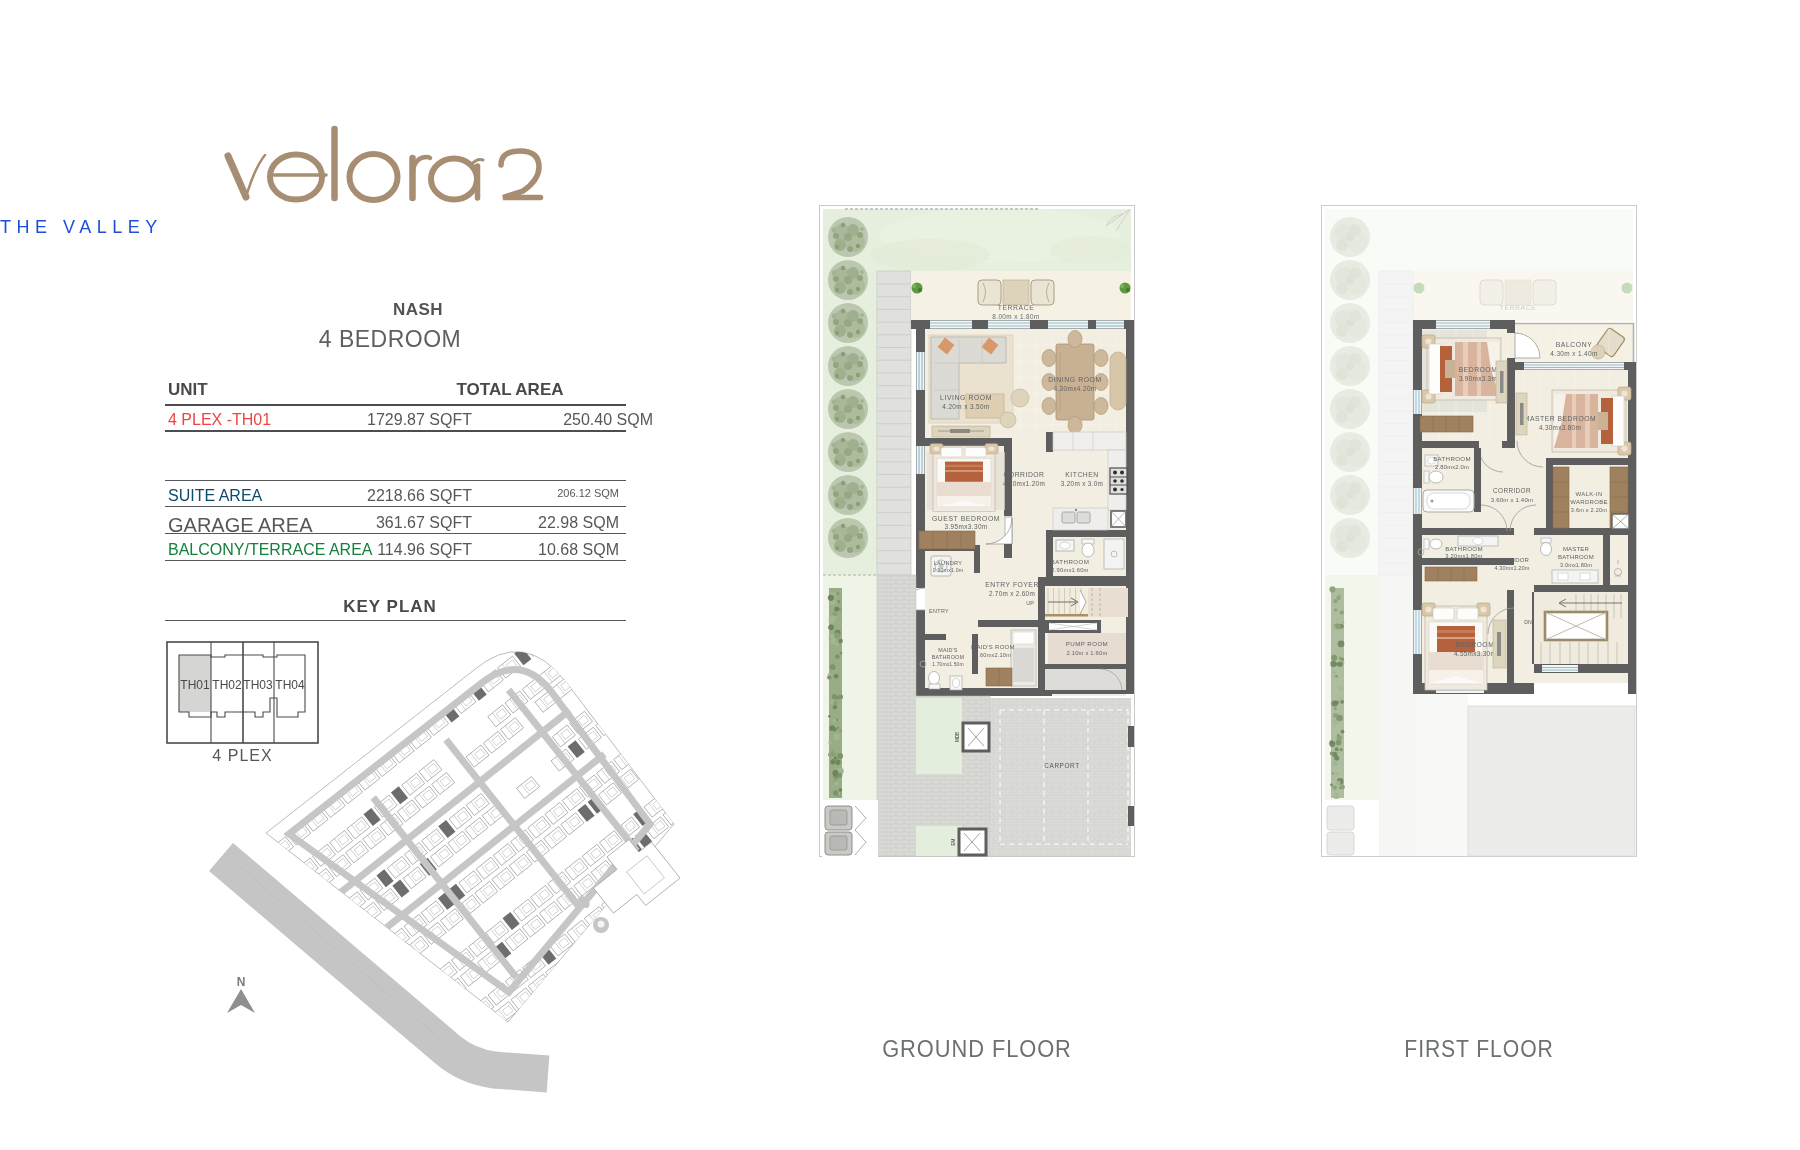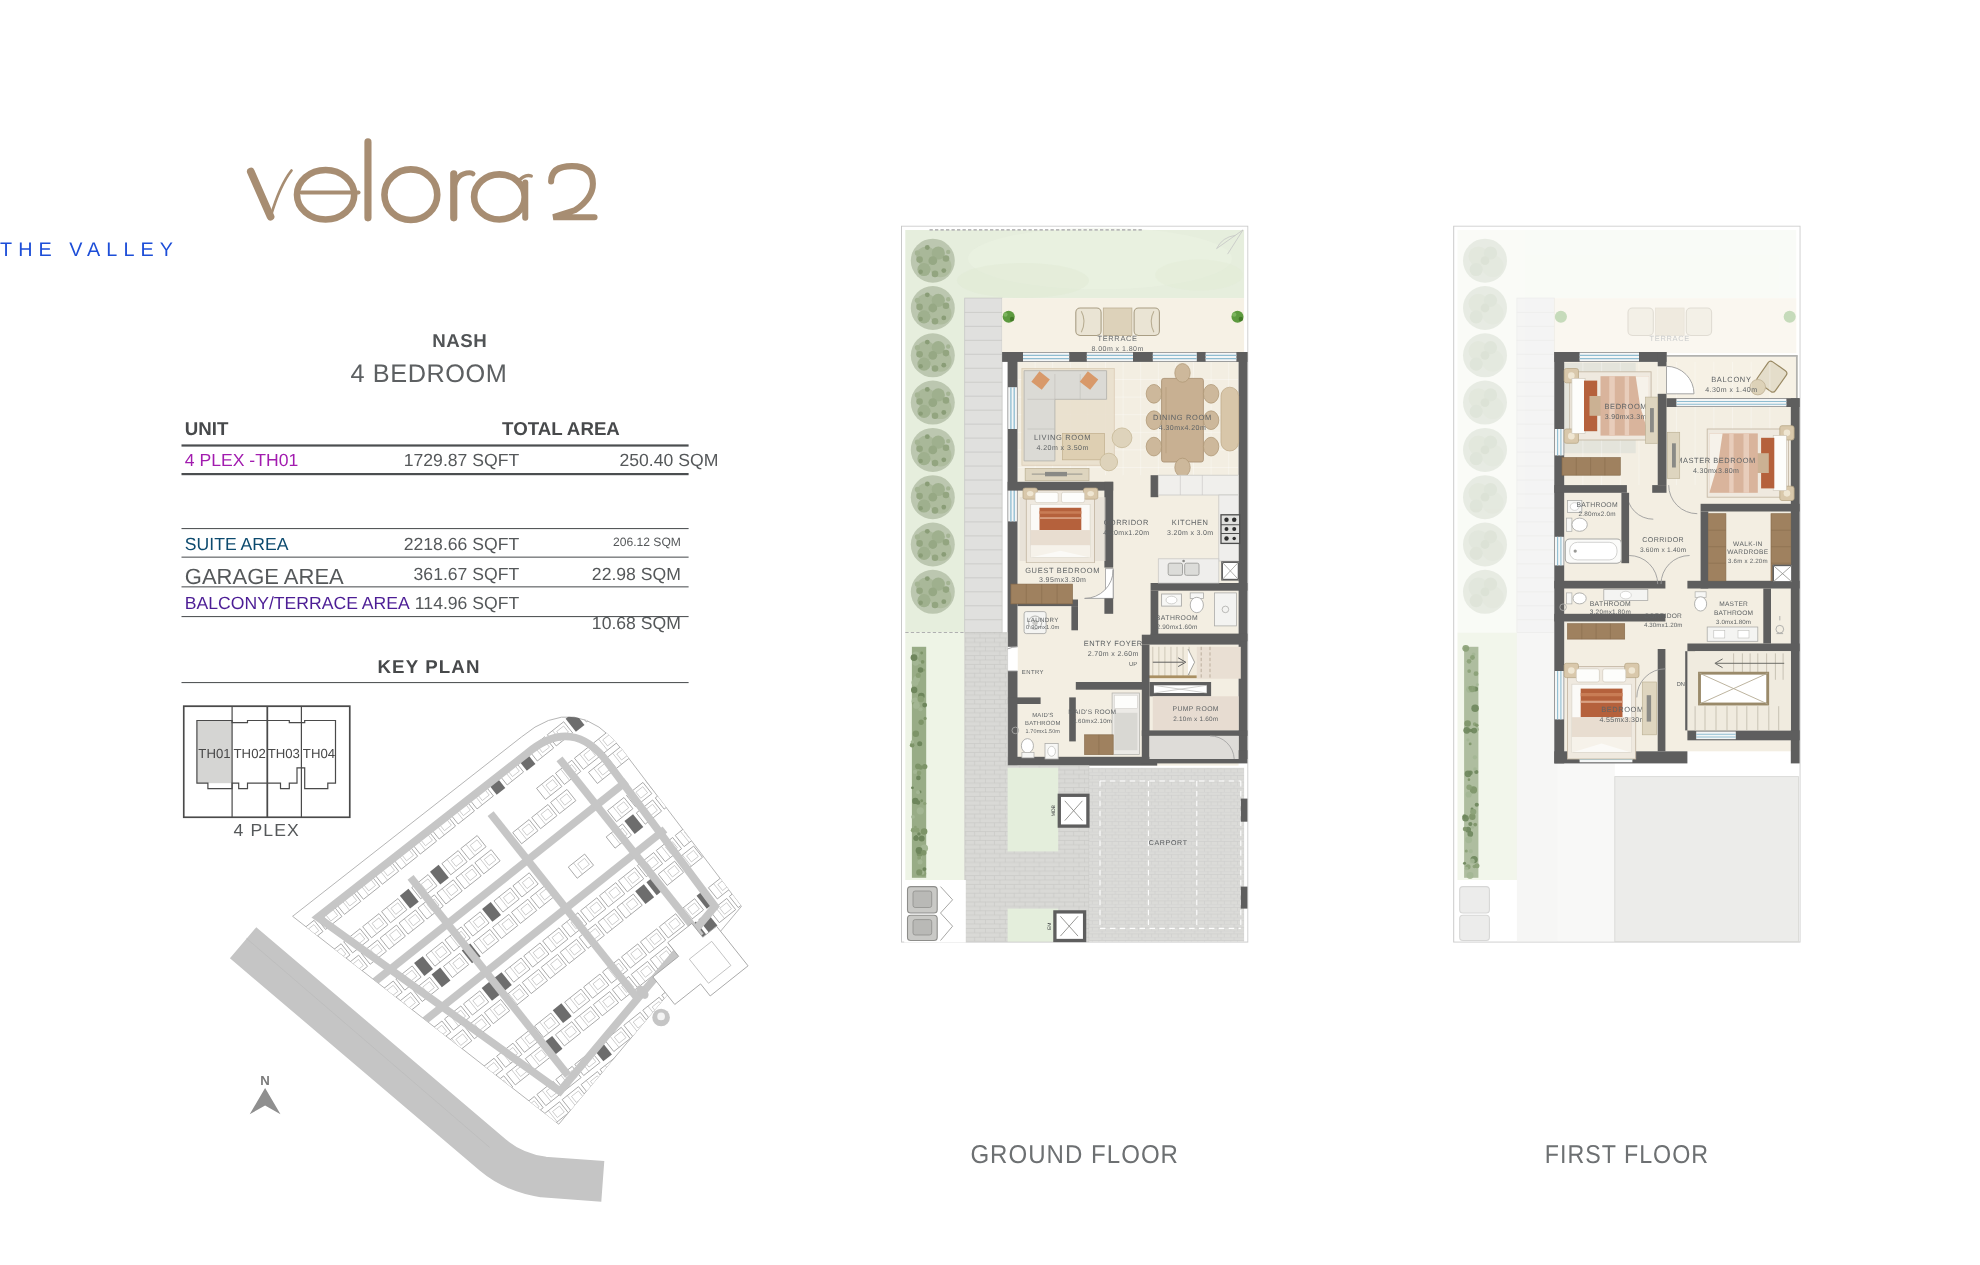"4 PLEX -TH01" div.abs { color: #a21caf -> #ef4444 }
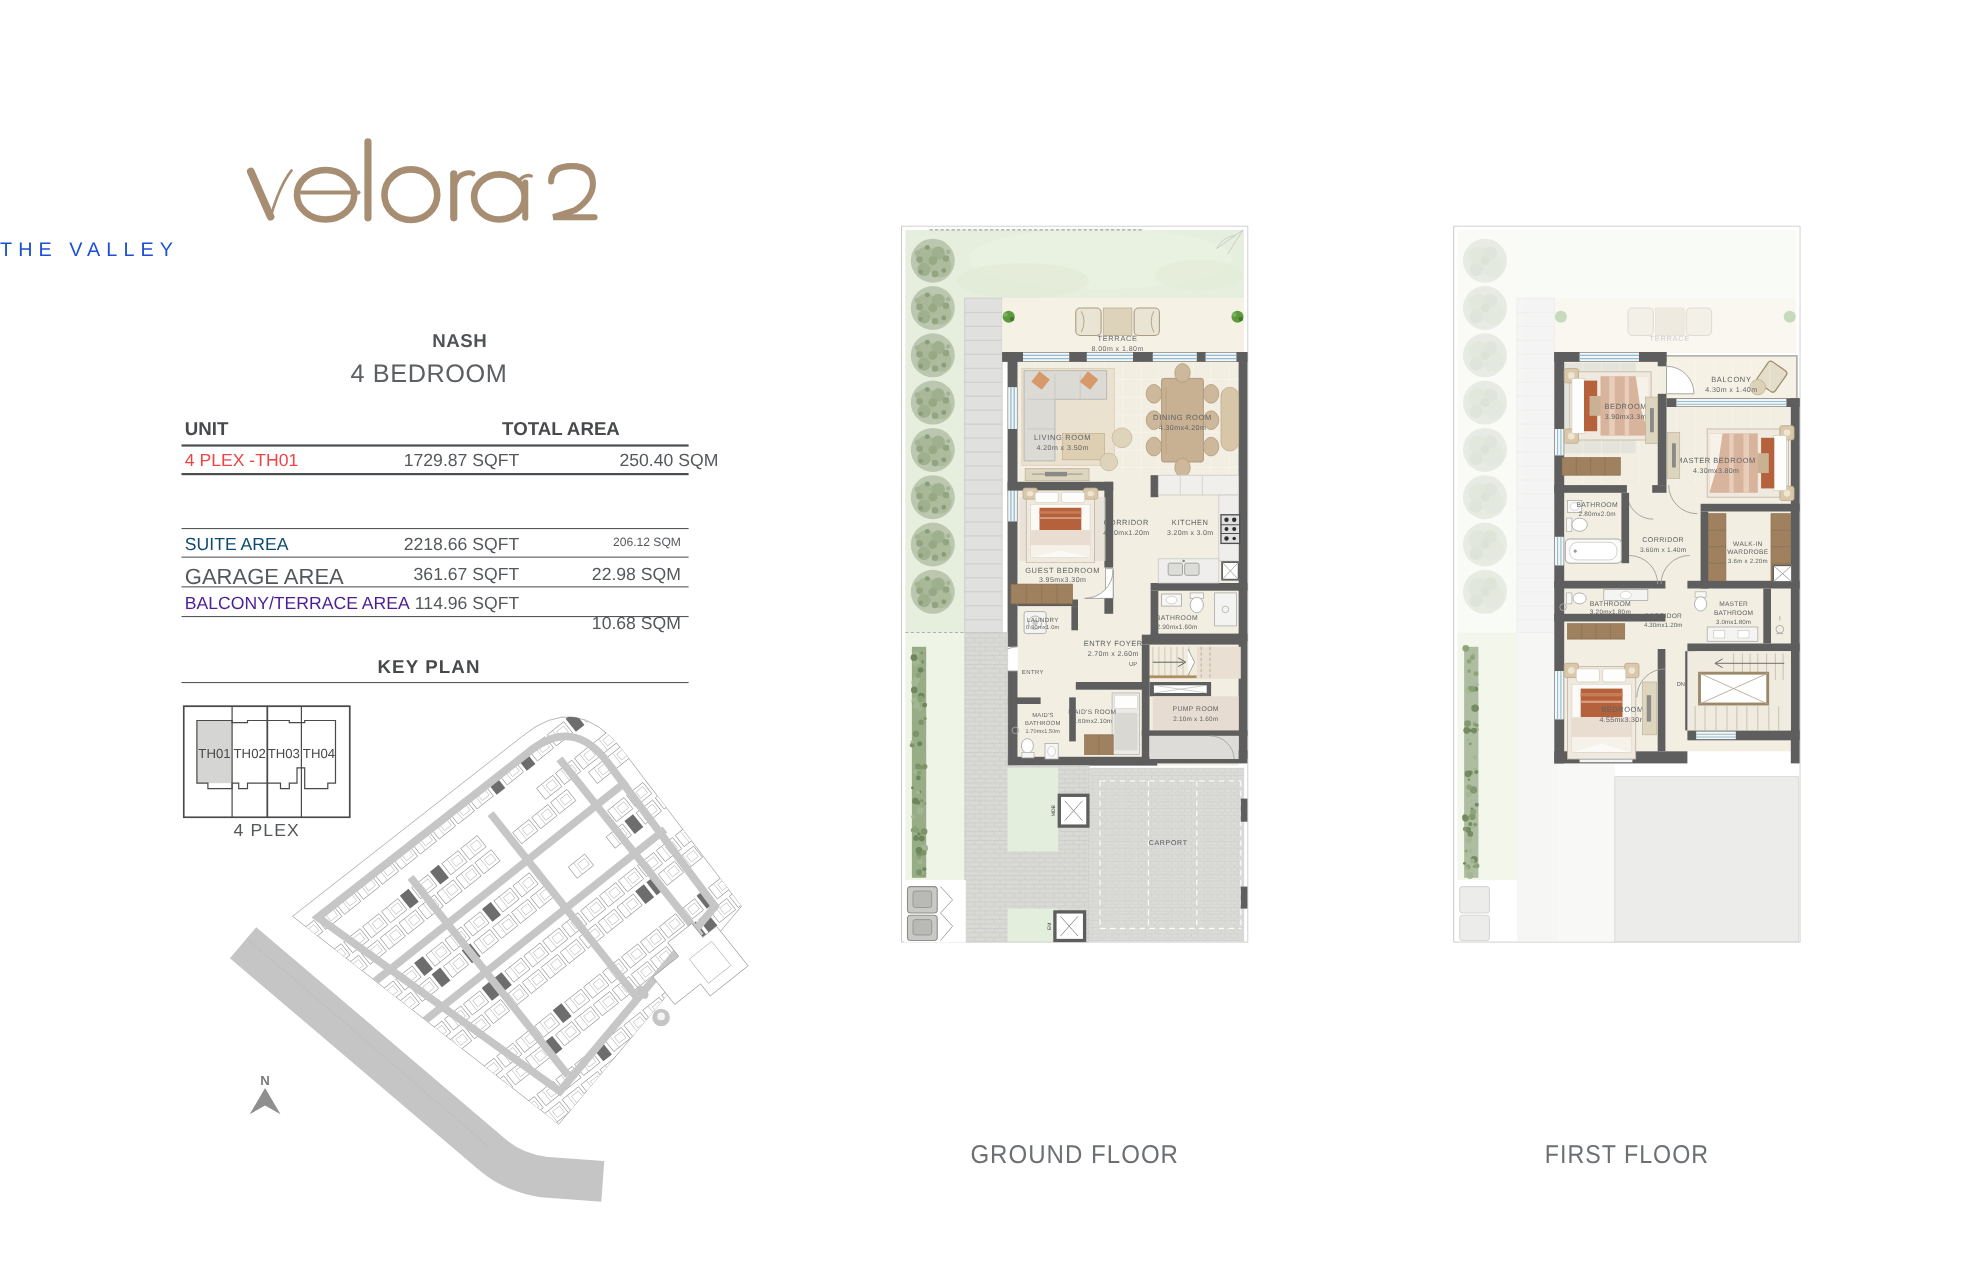"BALCONY/TERRACE AREA" div.abs { color: #4c1d95 -> #15803d }
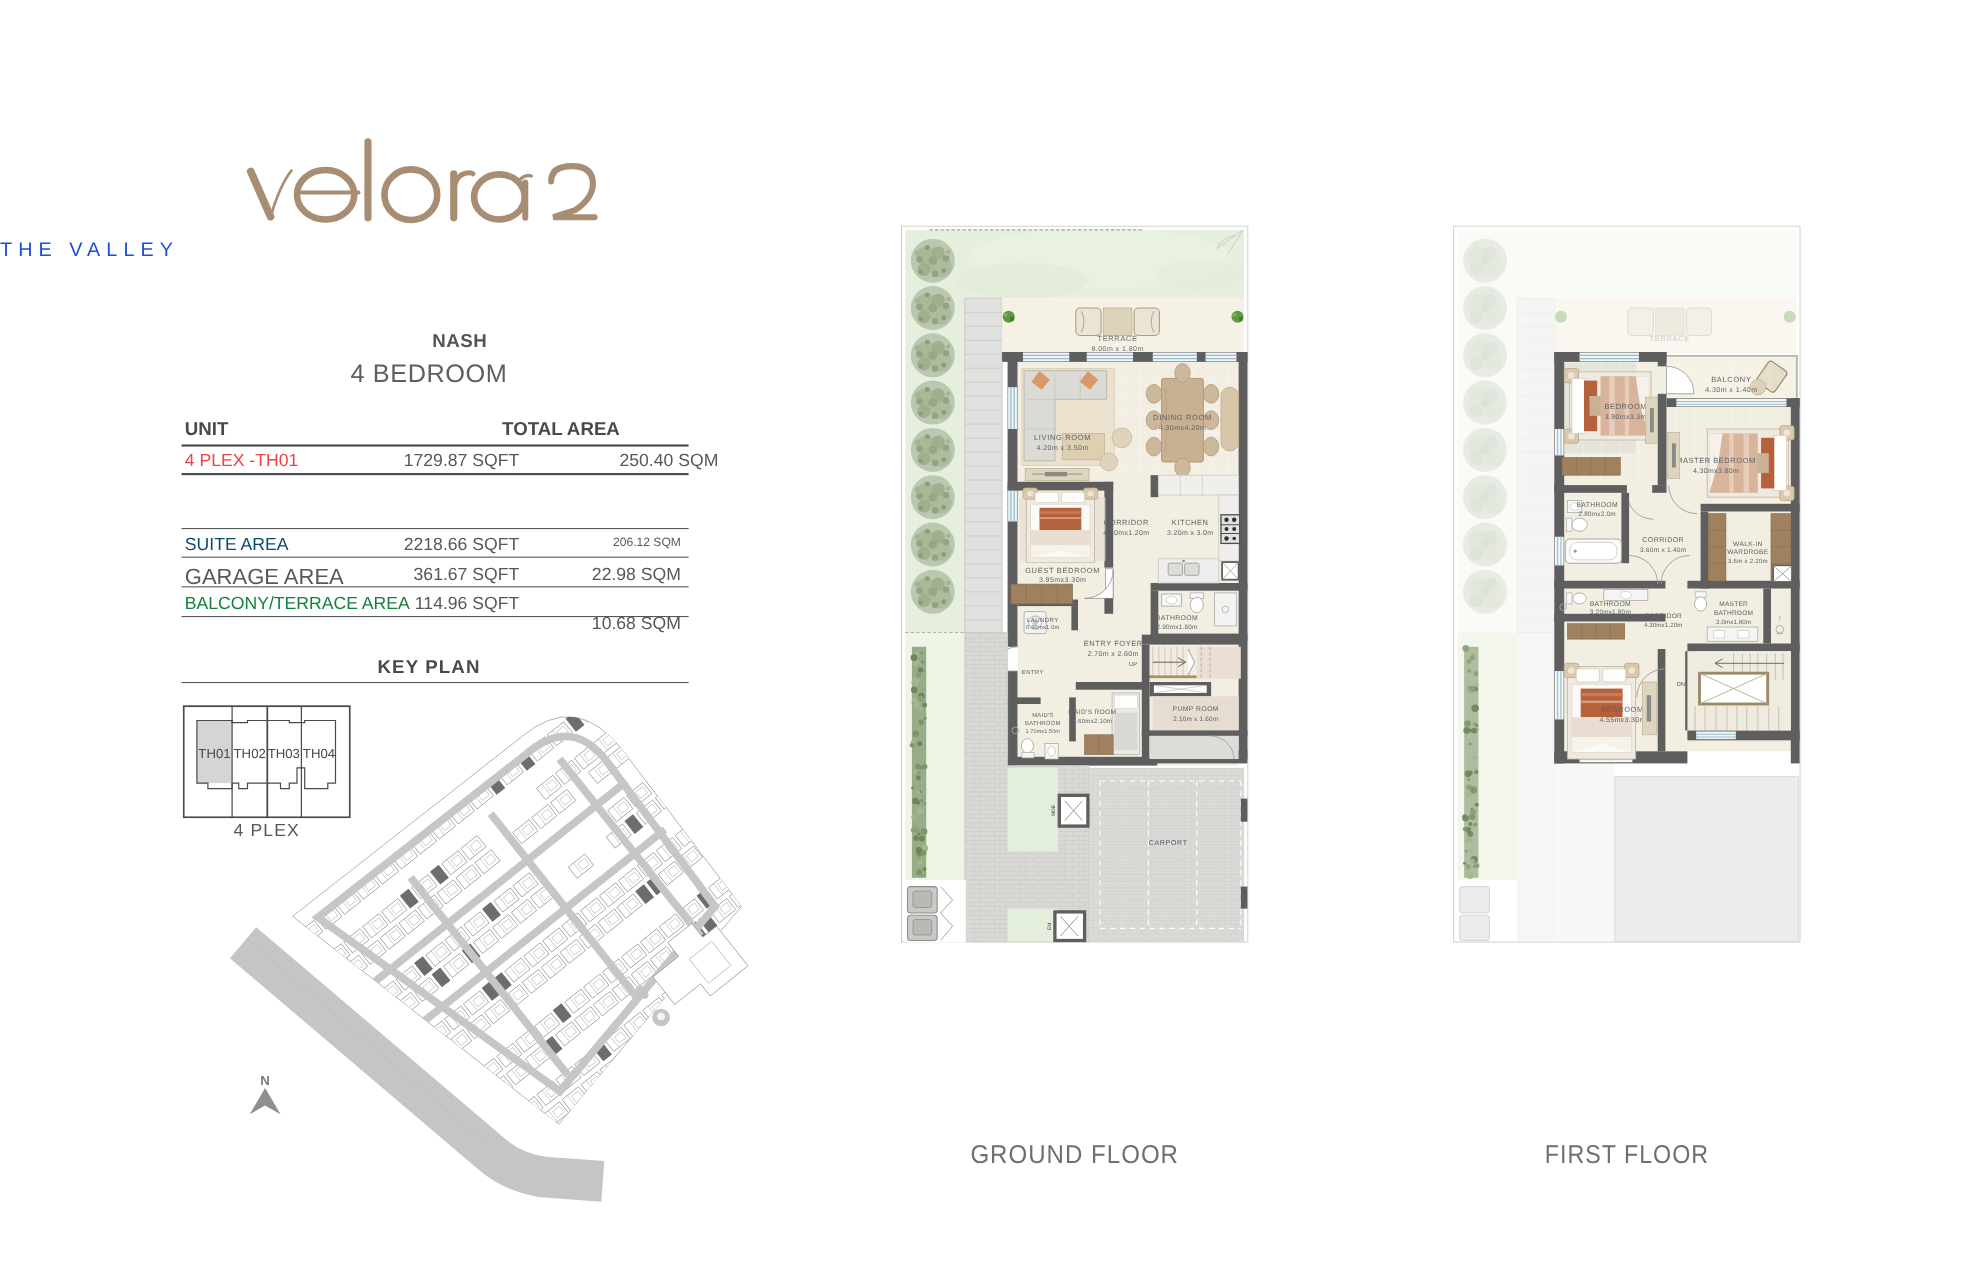"10.68 SQM" div.abs { margin-top: 18px -> none }
